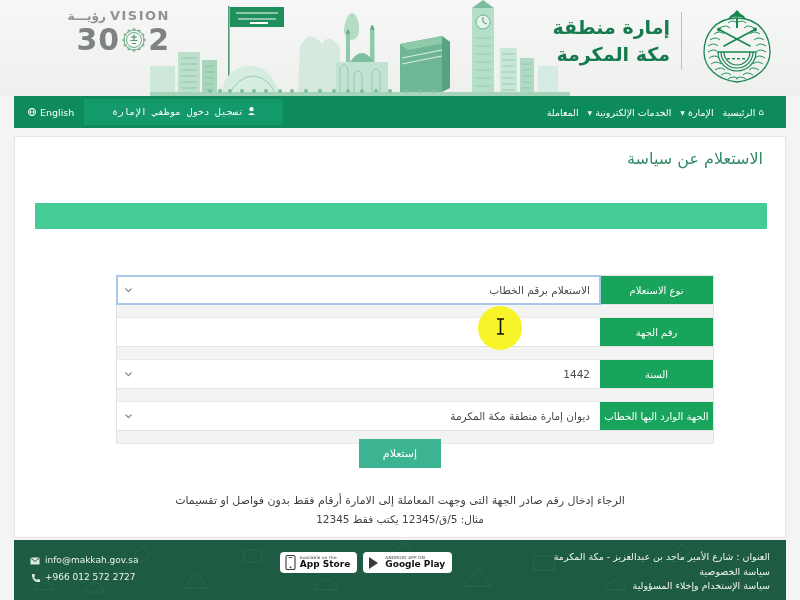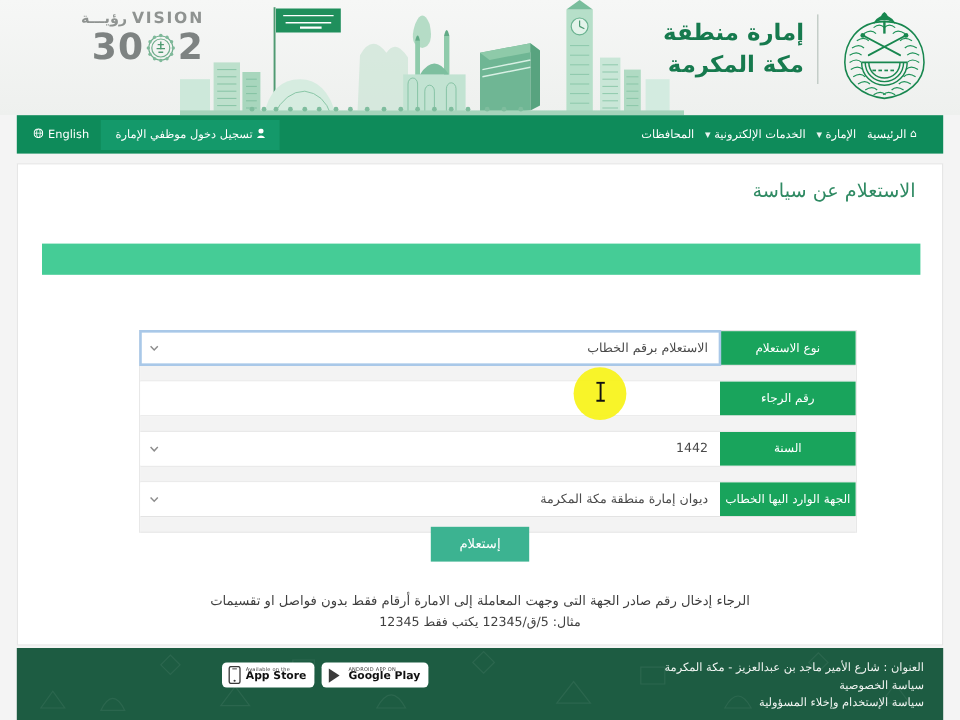"تسجيل دخول موظفي الإمارة" .staff-login { font-family: none -> Liberation Mono, monospace; padding: 7px 12px -> 7px 28px }
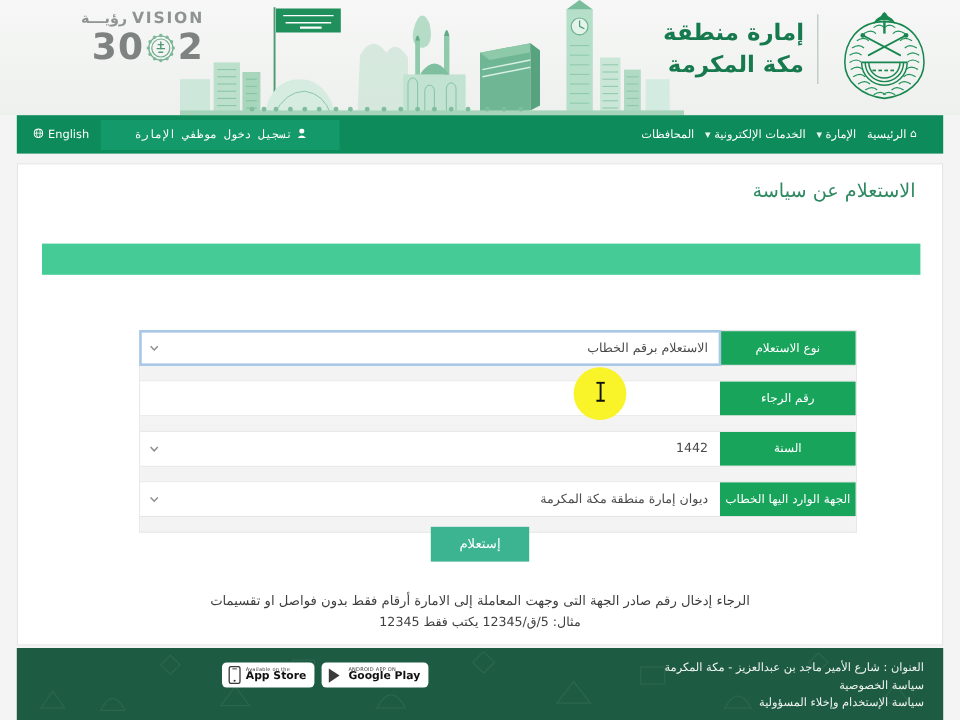"المحافظات" span { text: المحافظات -> المعاملة }
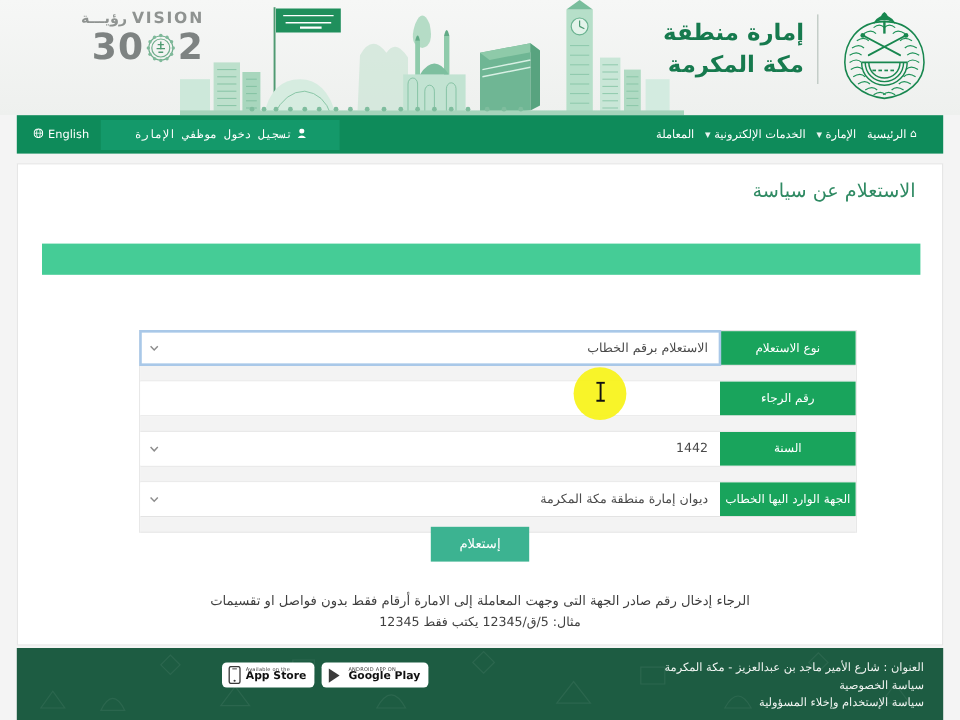"رقم الرجاء" div.row-label { text: الرجاء -> الجهة }
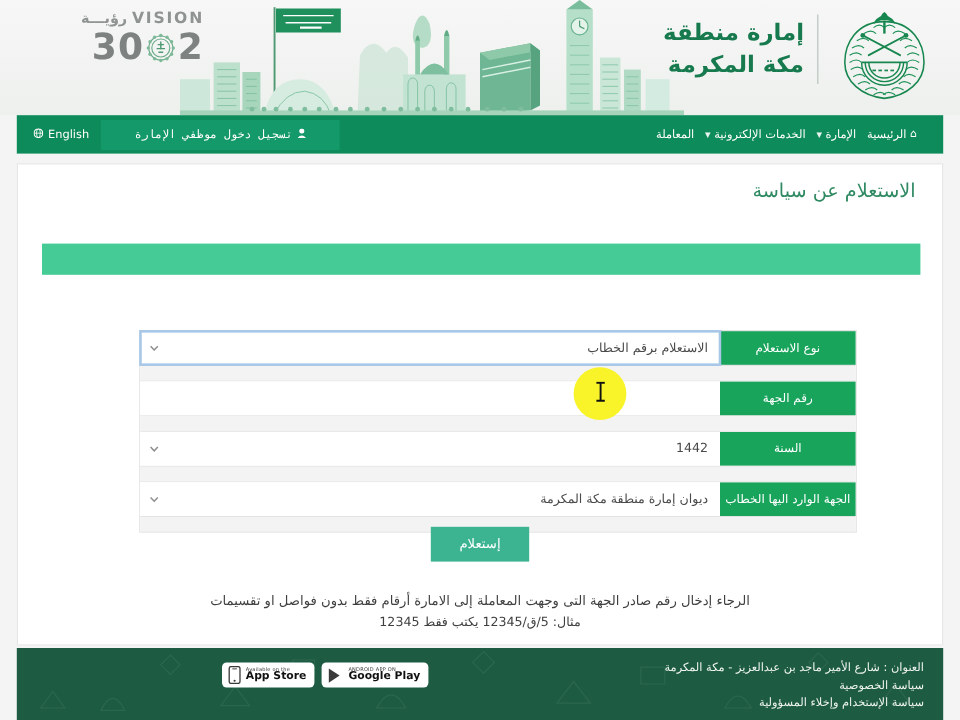"info@makkah.gov.sa" div.footer-left { html: none -> <div> <div> <span> <svg> <rect></rect> <path></path> </svg> </span> <span>info@makkah.gov.sa</span> </div> <div> <span> <svg> <path></path> </svg> </span> <span>+966 012 572 2727</span> </div> </div> }
